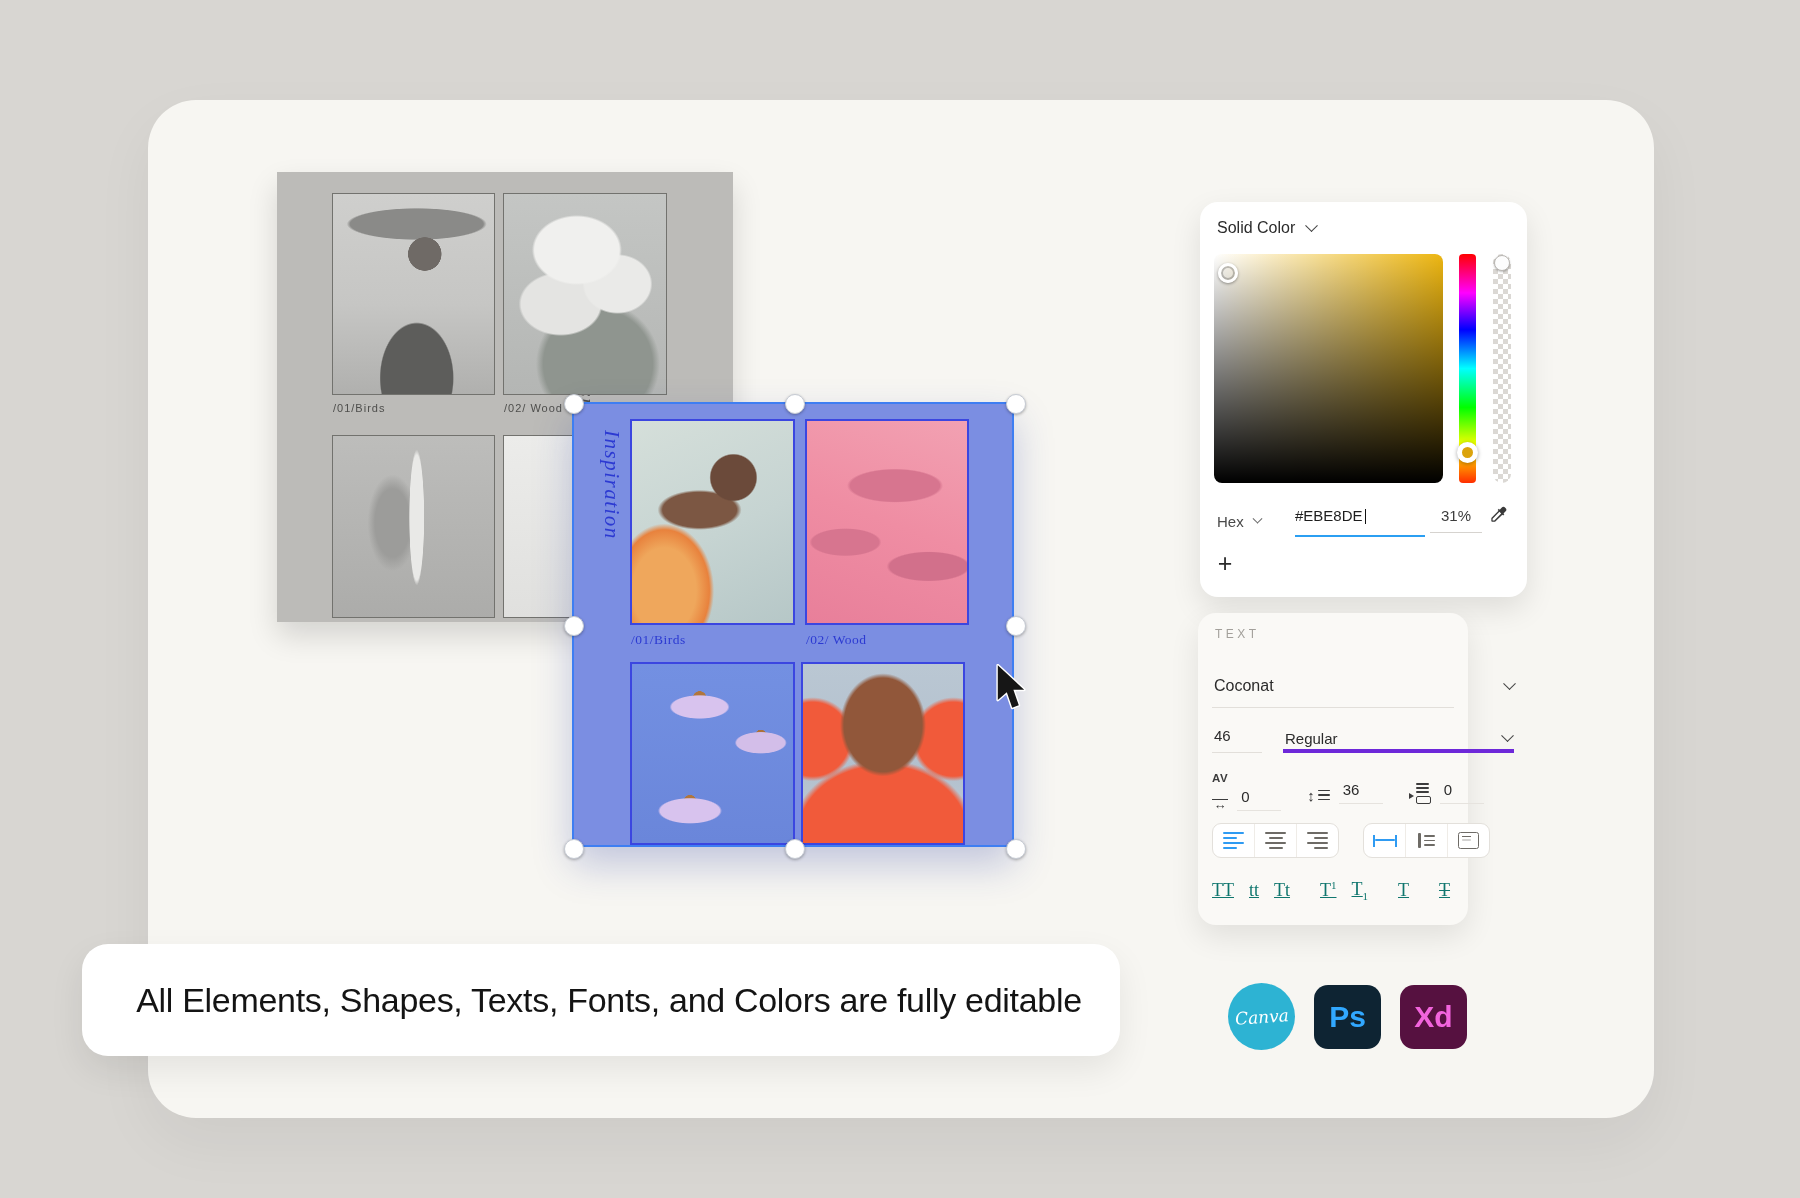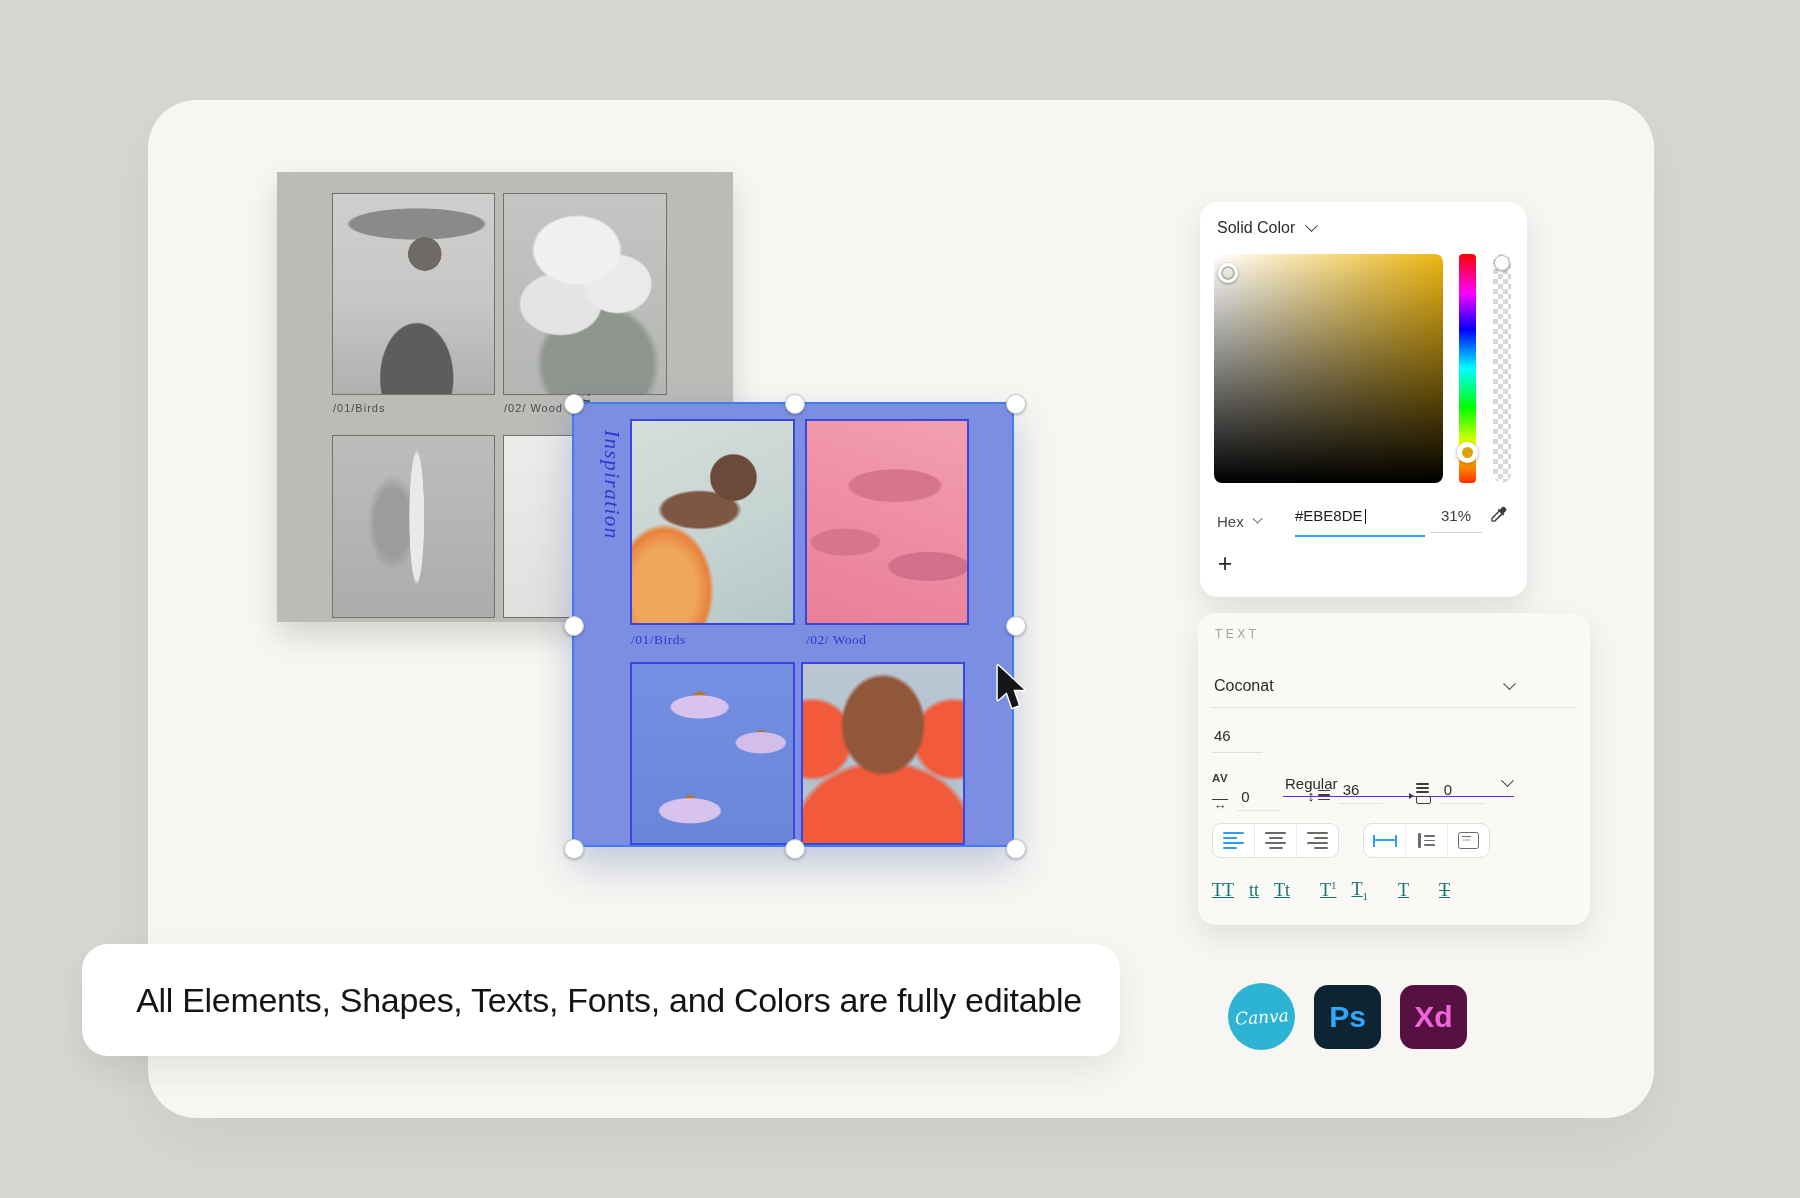"TEXT" .text-panel { width: 392px -> 270px }
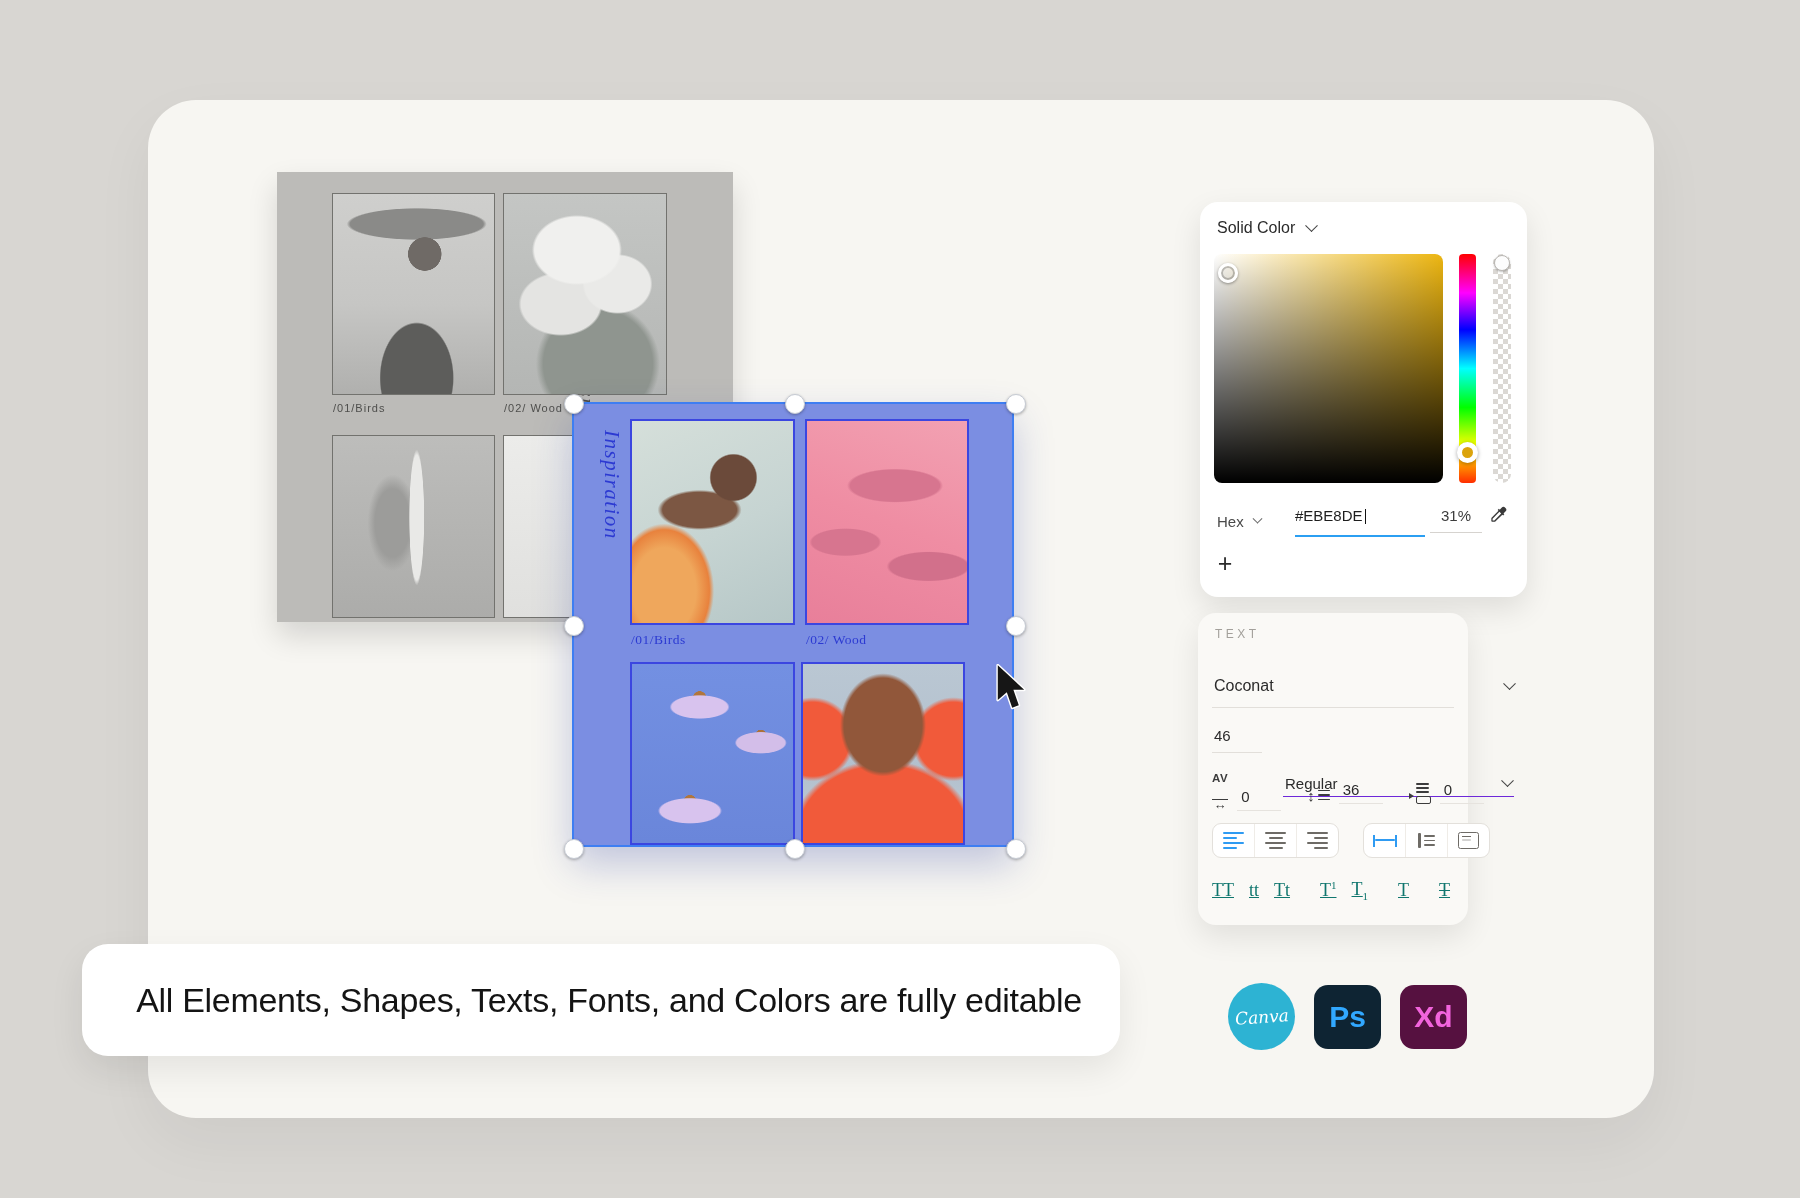"Regular" .style-field { border-bottom: 1px solid #6d28d9 -> 4px solid #6d28d9; margin-top: 44px -> none }
